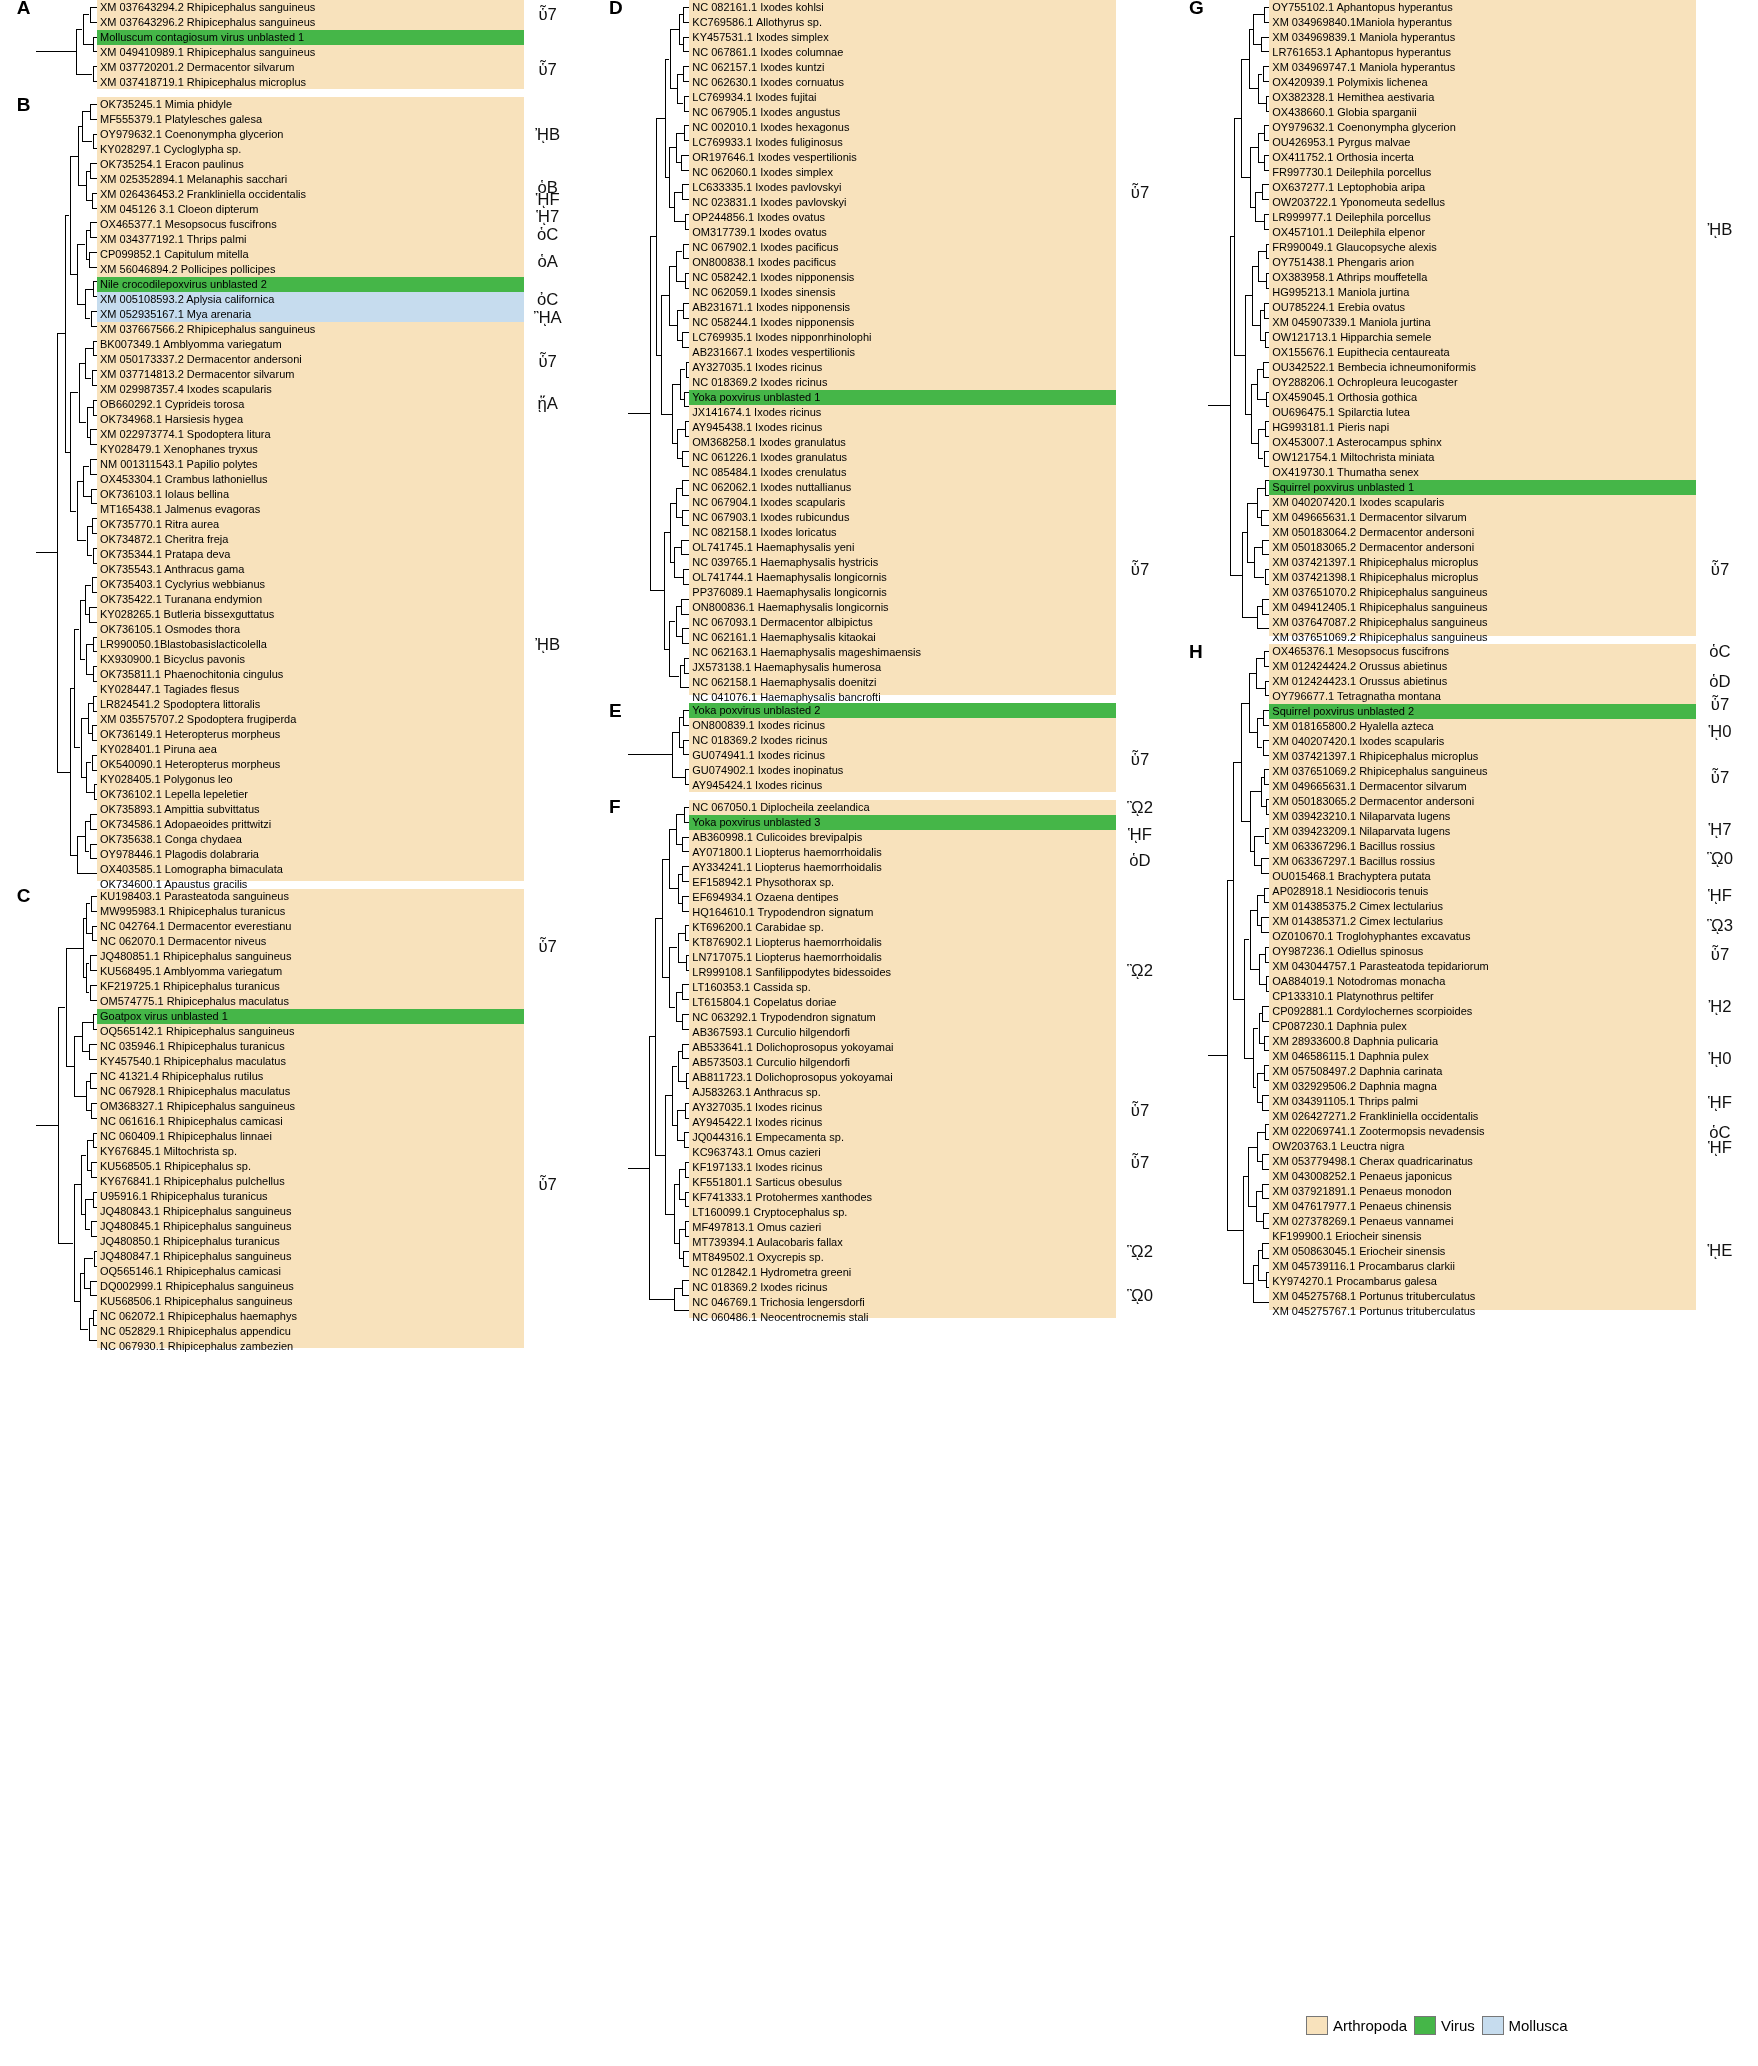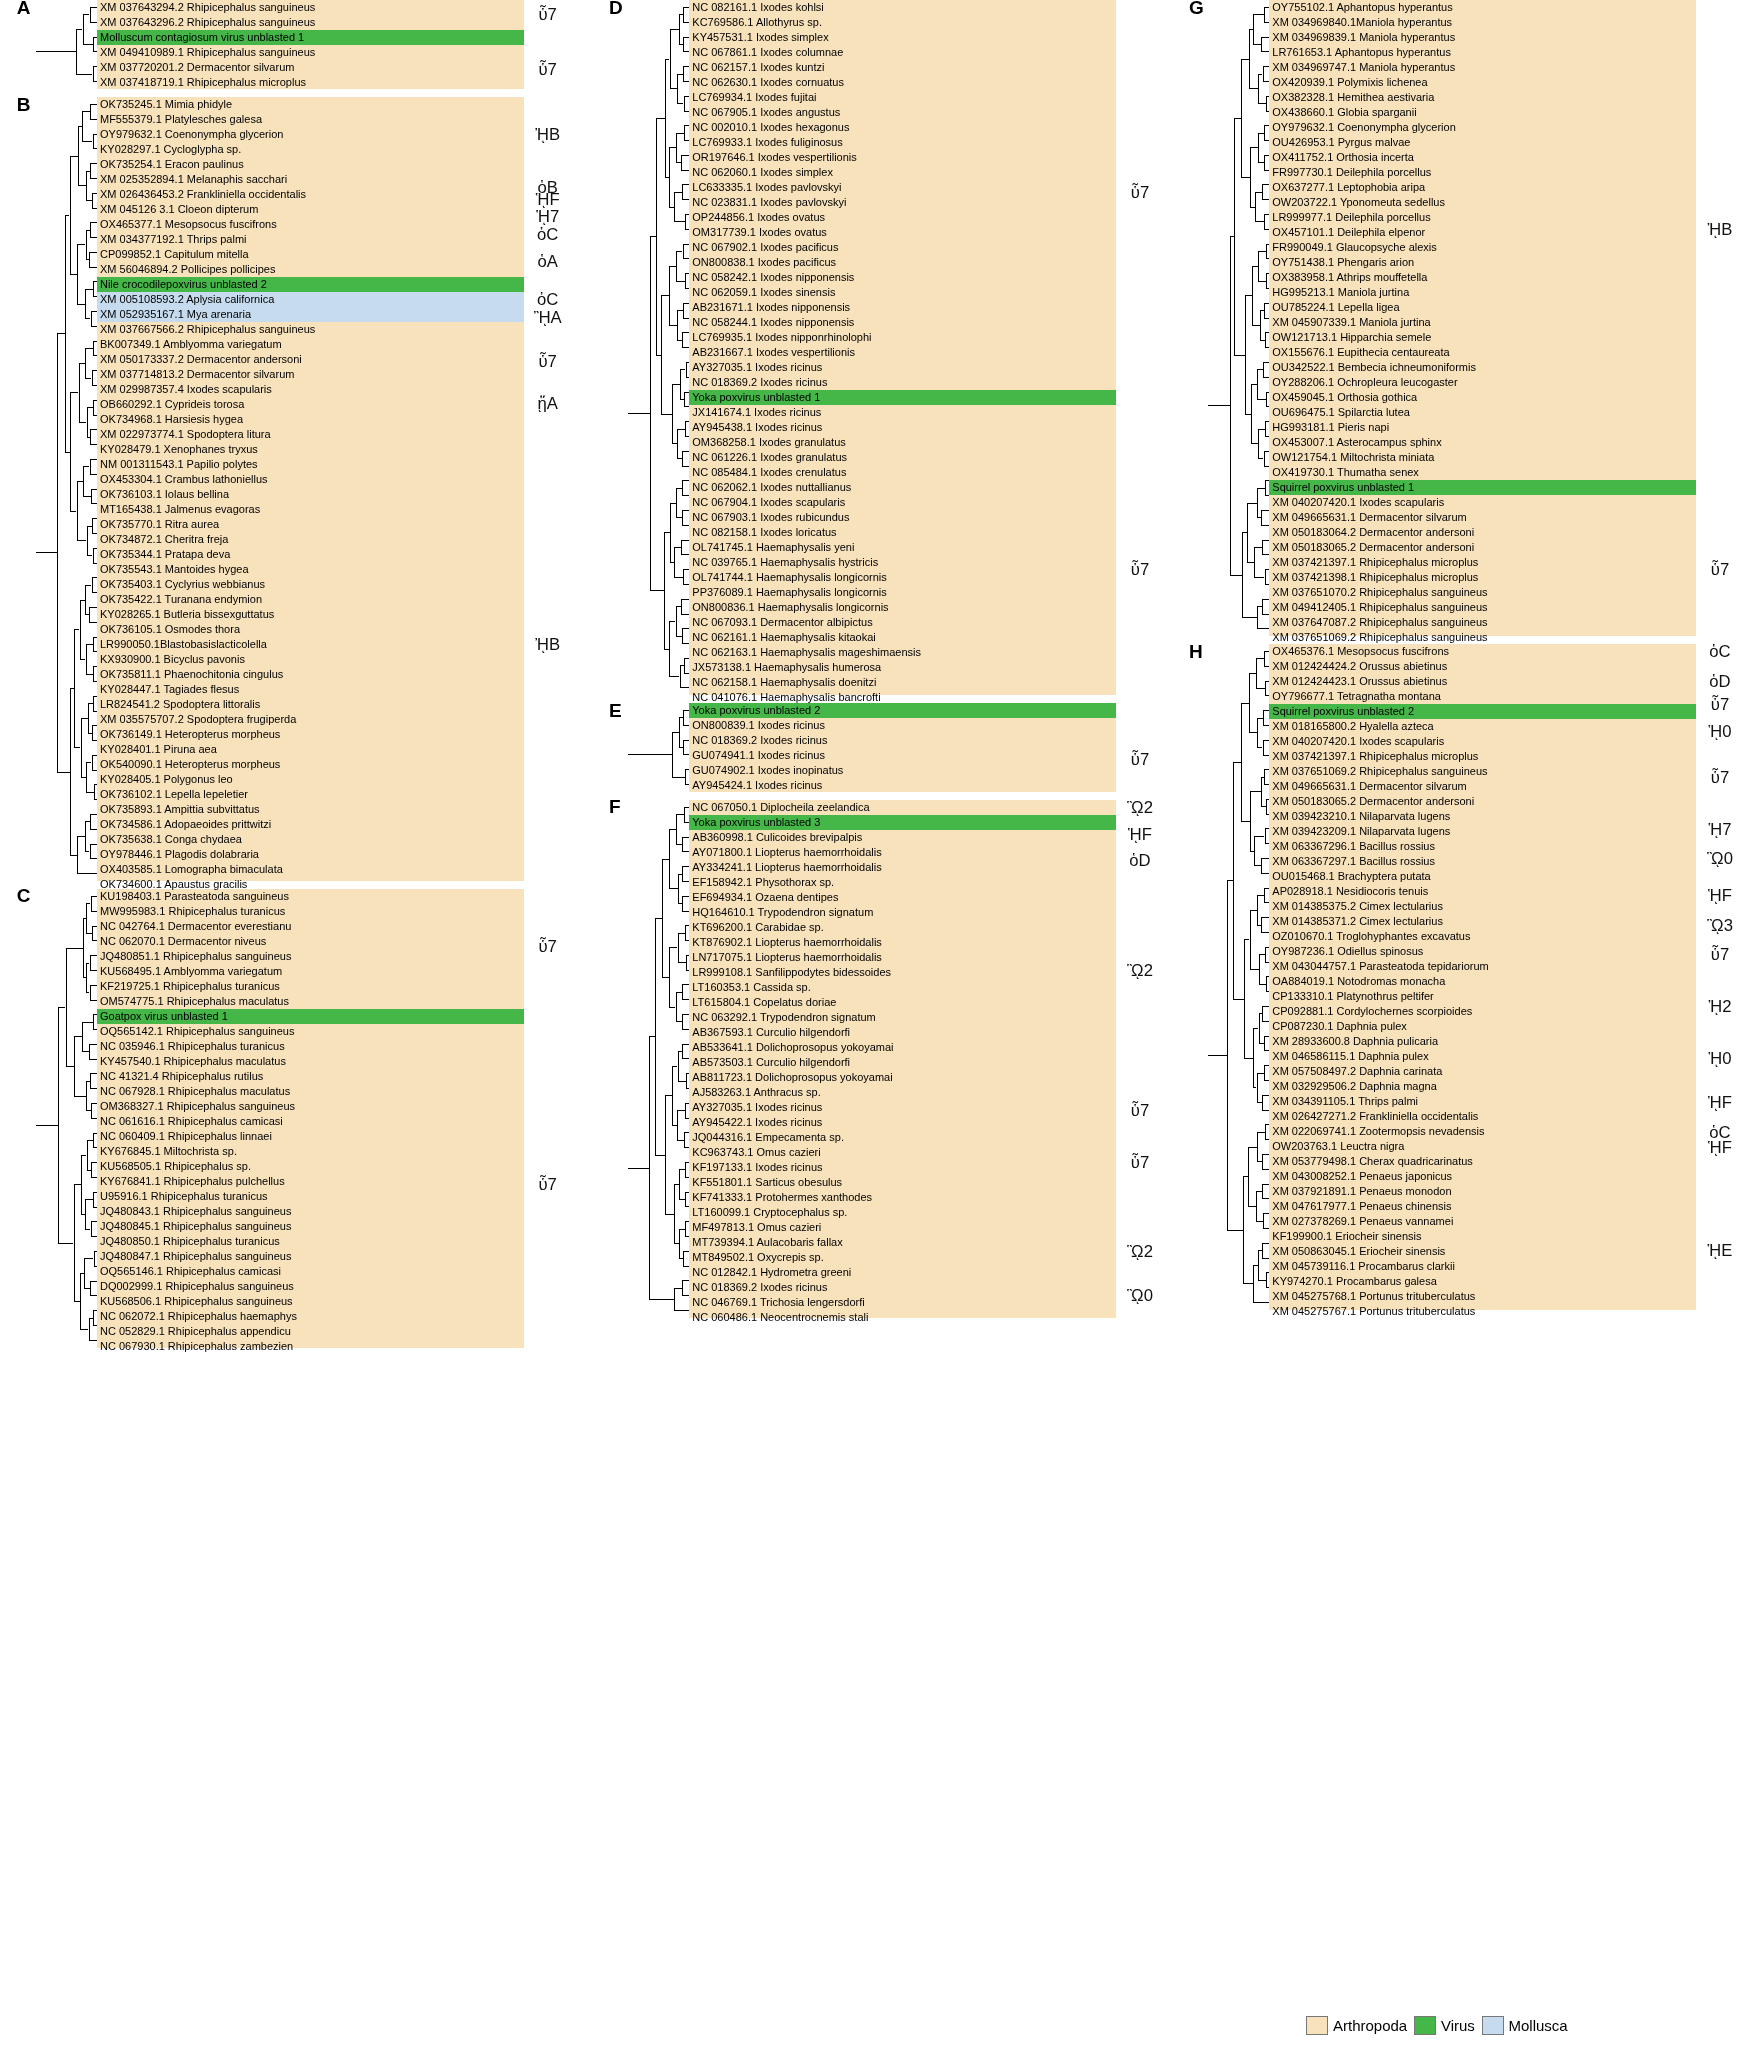"OU785224.1 Lepella ligea" span.txt { text: Lepella ligea -> Erebia ovatus }
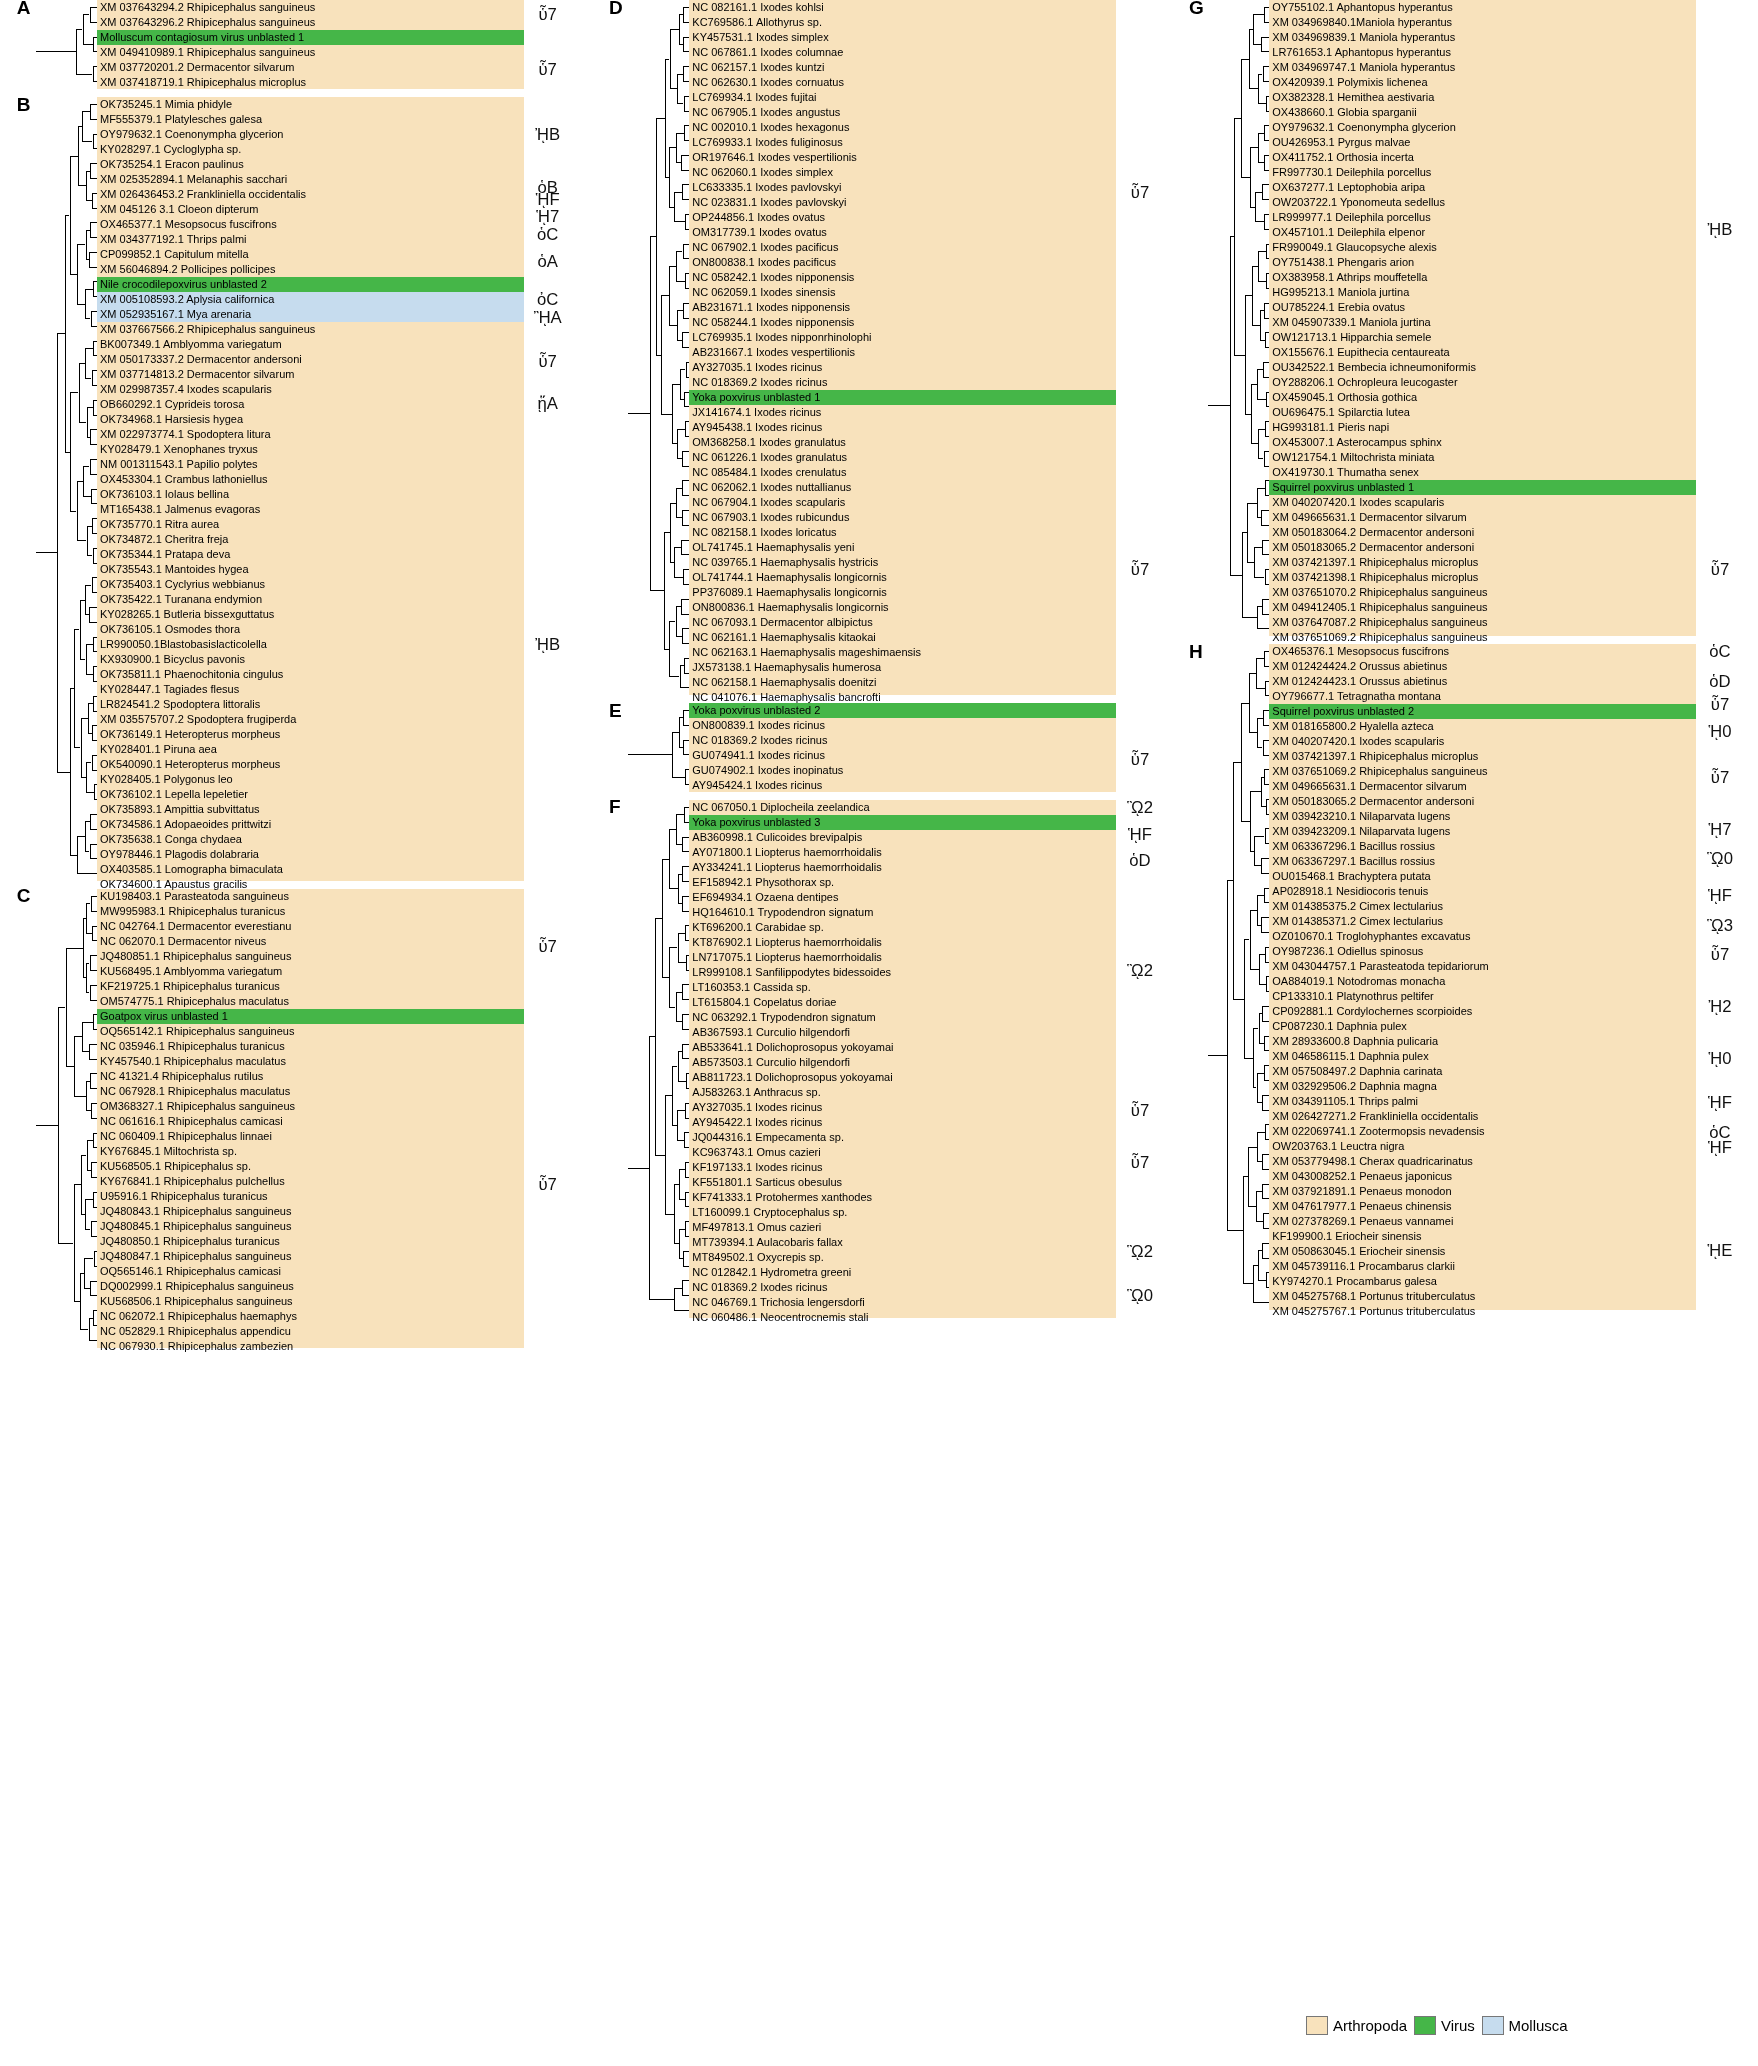"OK735543.1 Mantoides hygea" span.txt { text: Mantoides hygea -> Anthracus gama }
